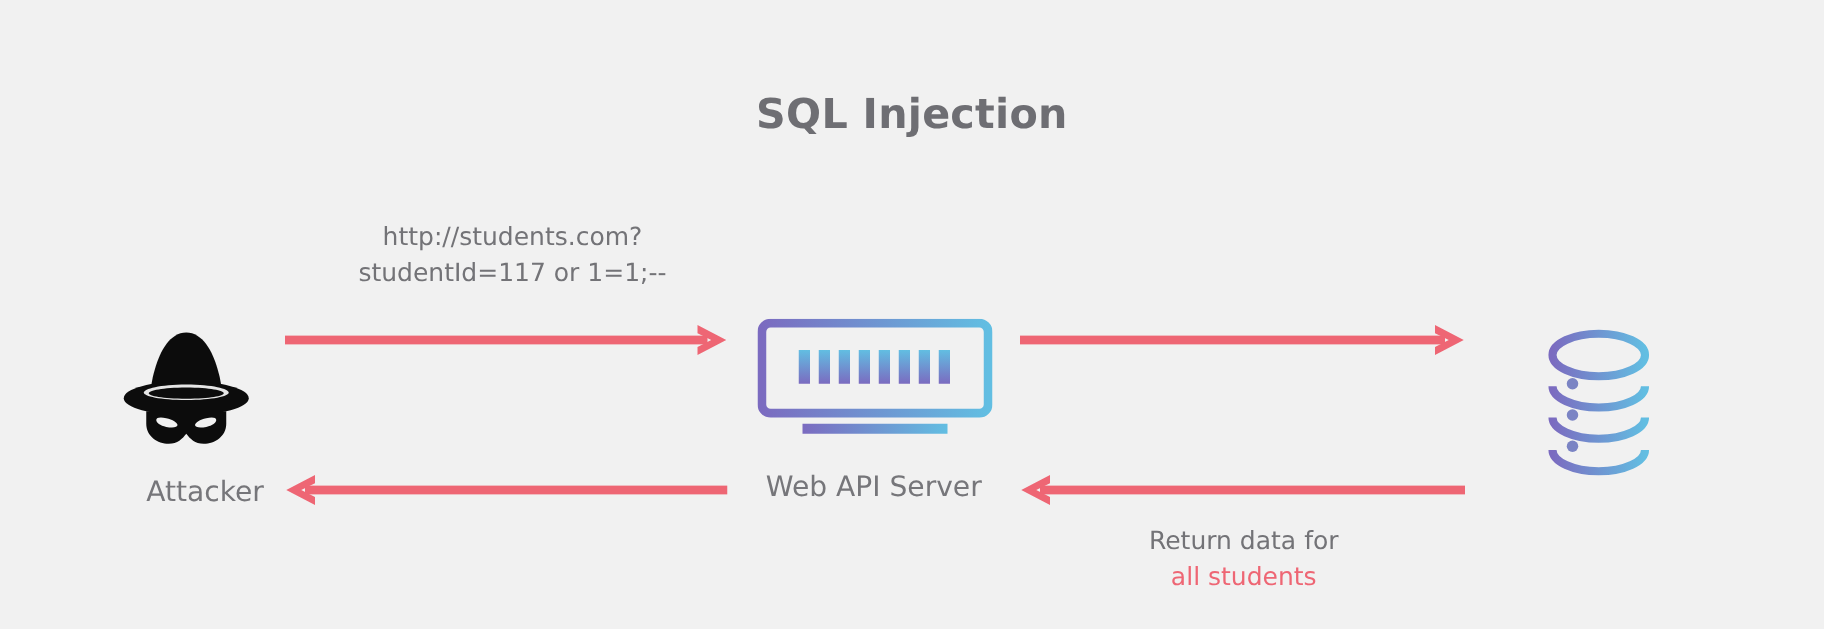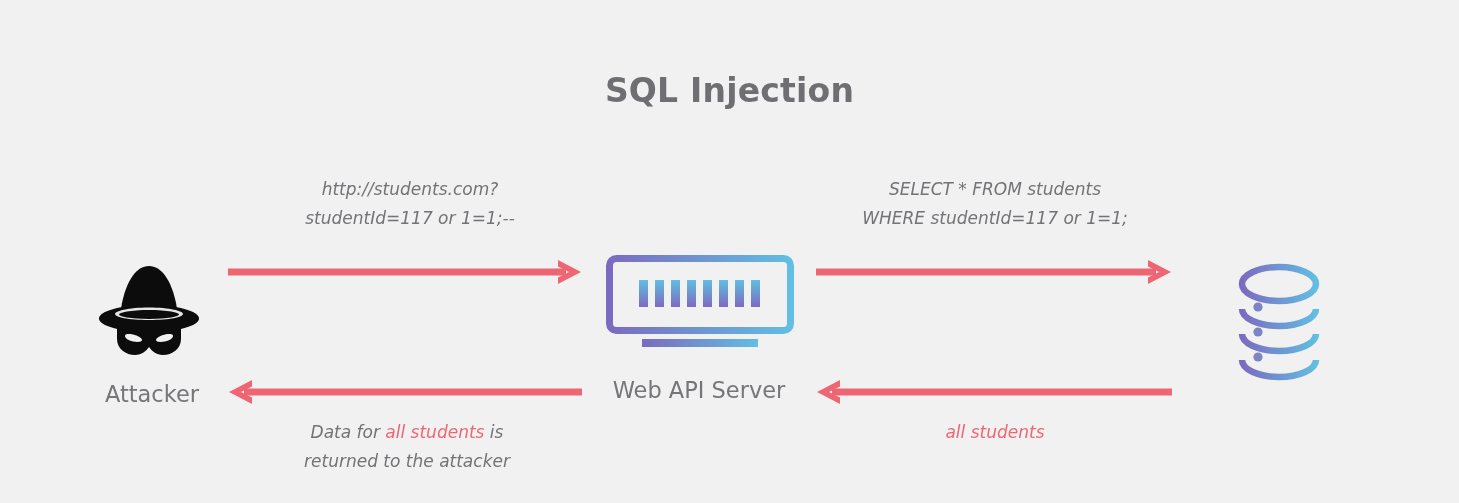"http://students.com?" .msg { font-size: 17px -> 20px; font-style: italic -> none }
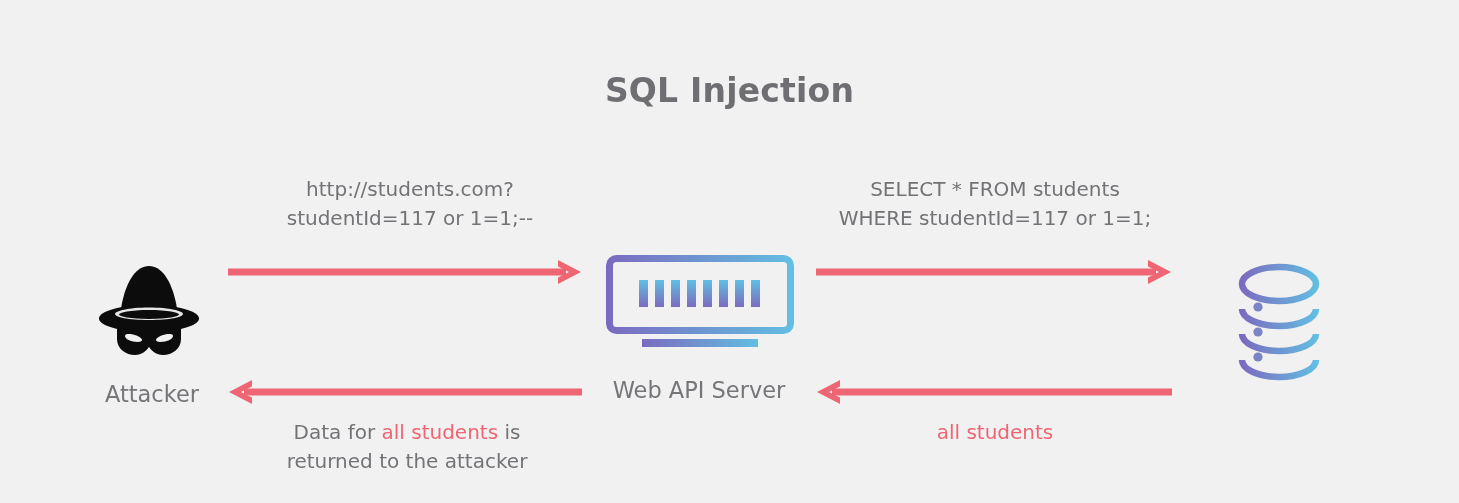"SELECT * FROM students" div.msg { html: <div>SELECT * FROM students WHERE studentId=117 or 1=1;</div> -> none }
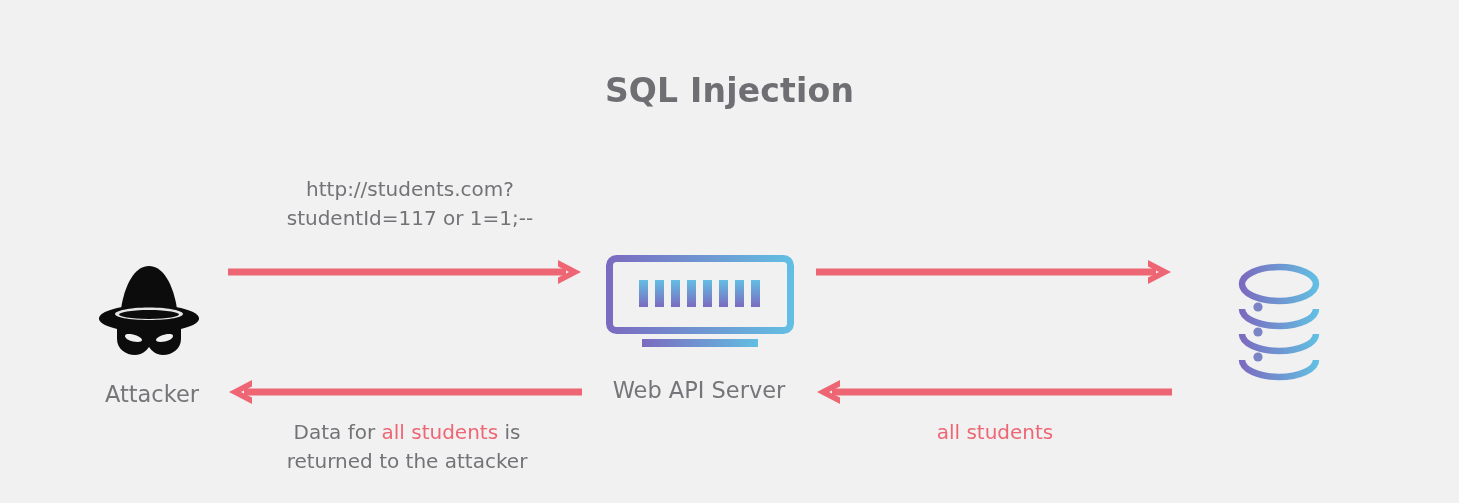"Attacker" #label-attacker { left: 72px -> 84px }
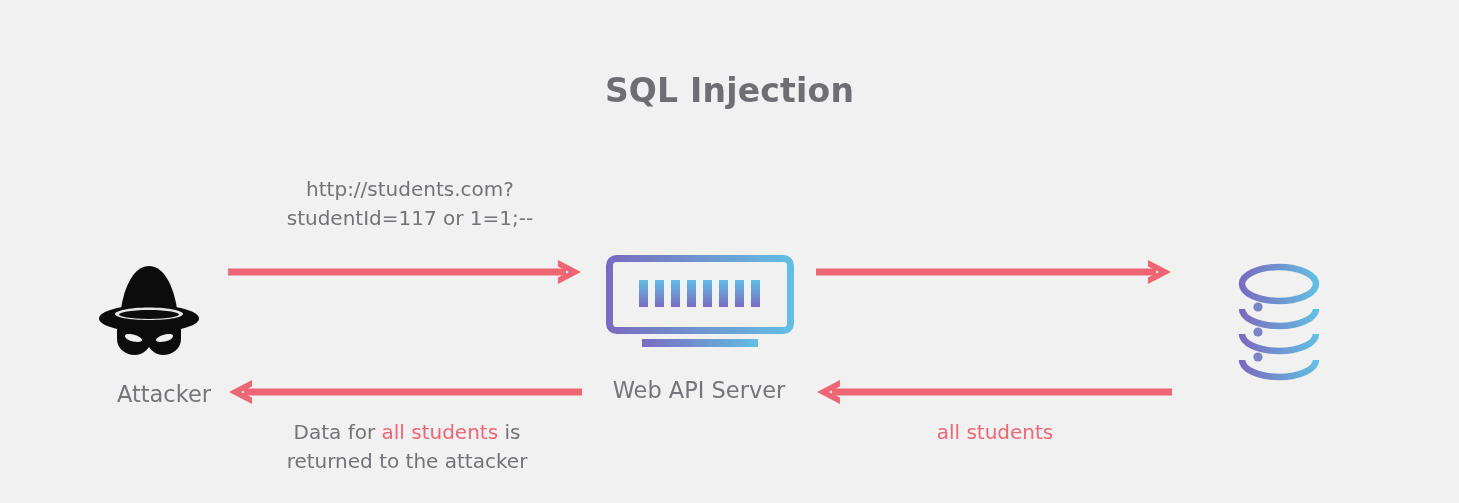"Data for all students is" div.msg { html: <div><span>Data for </span><span>all students</span><span> is returned to the attacker</span></div> -> none }
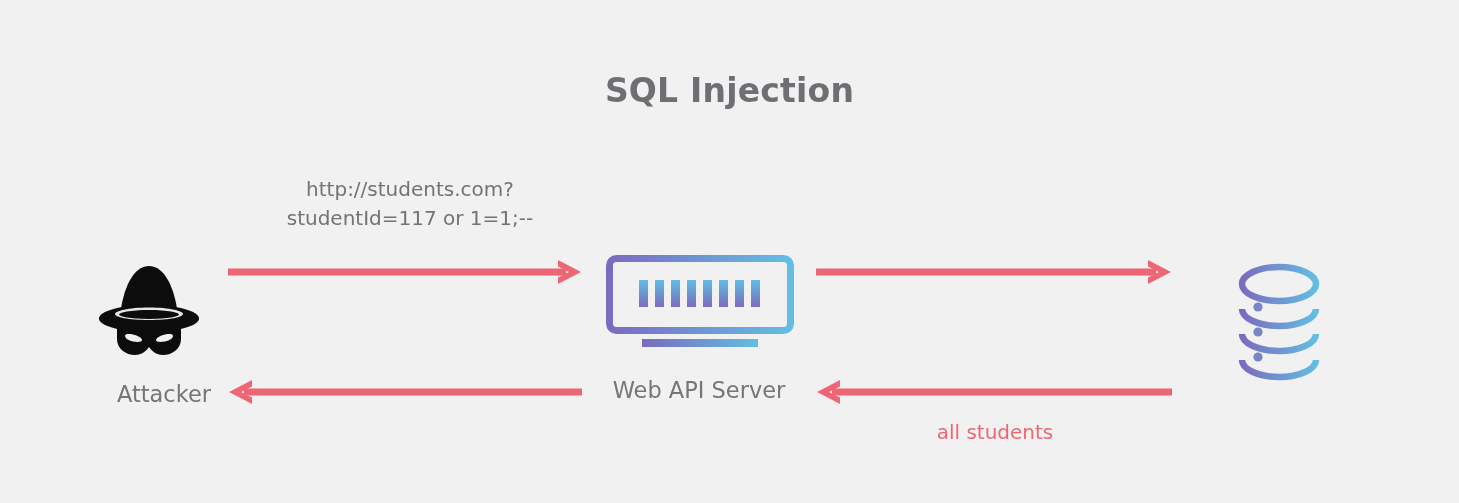"Return data for" span { html: none -> <span>Return data for </span> }
